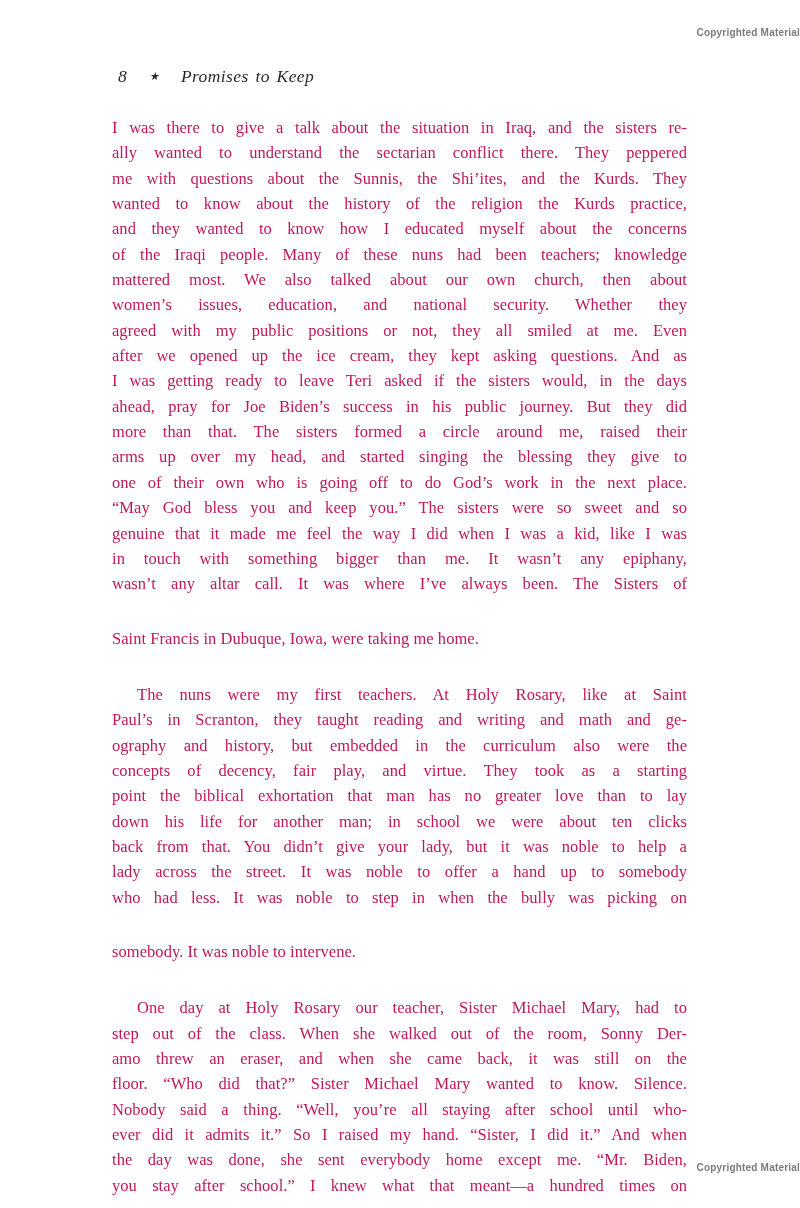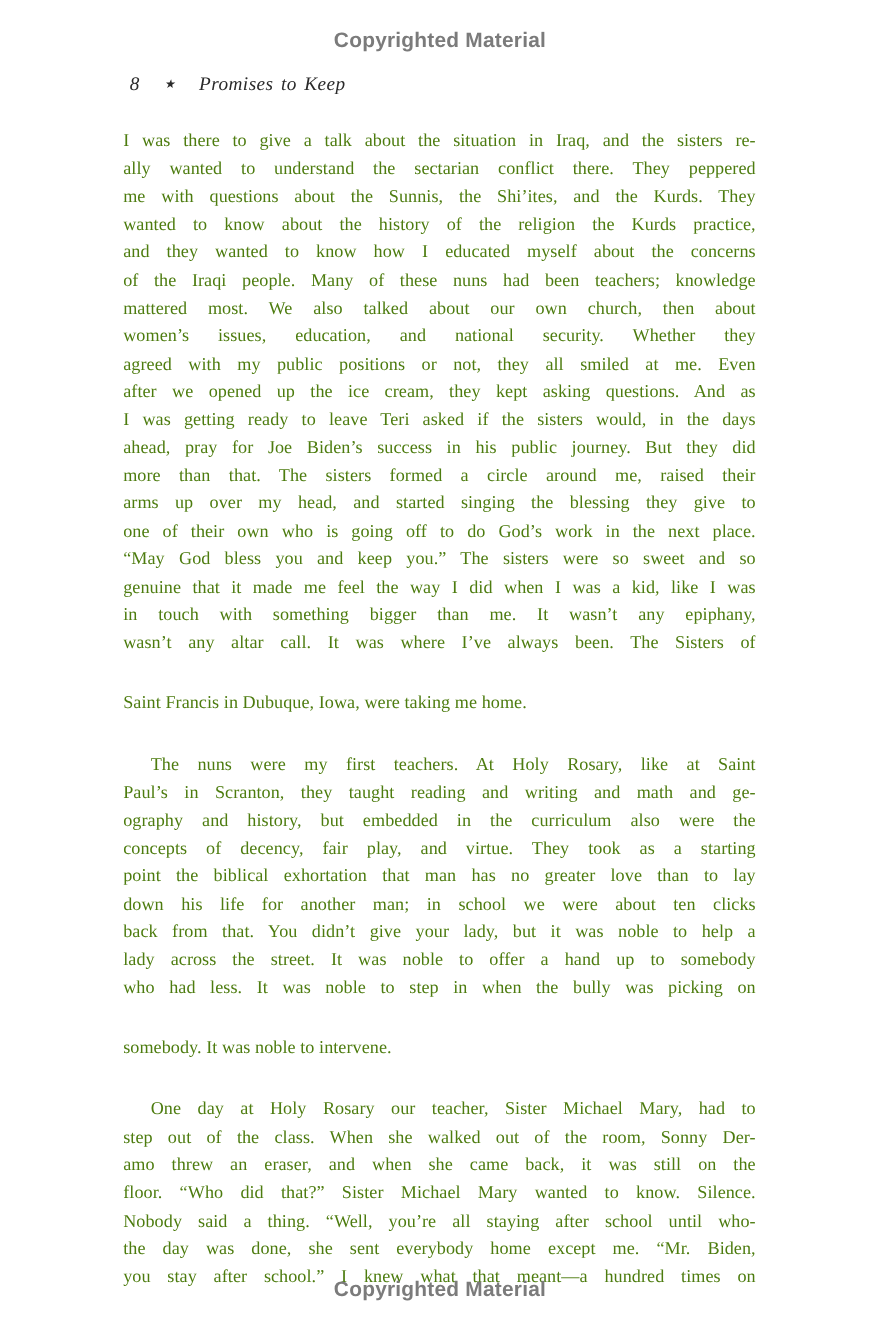"Copyrighted Material" .copyright { font-size: 19px -> 10px; text-align: center -> right }
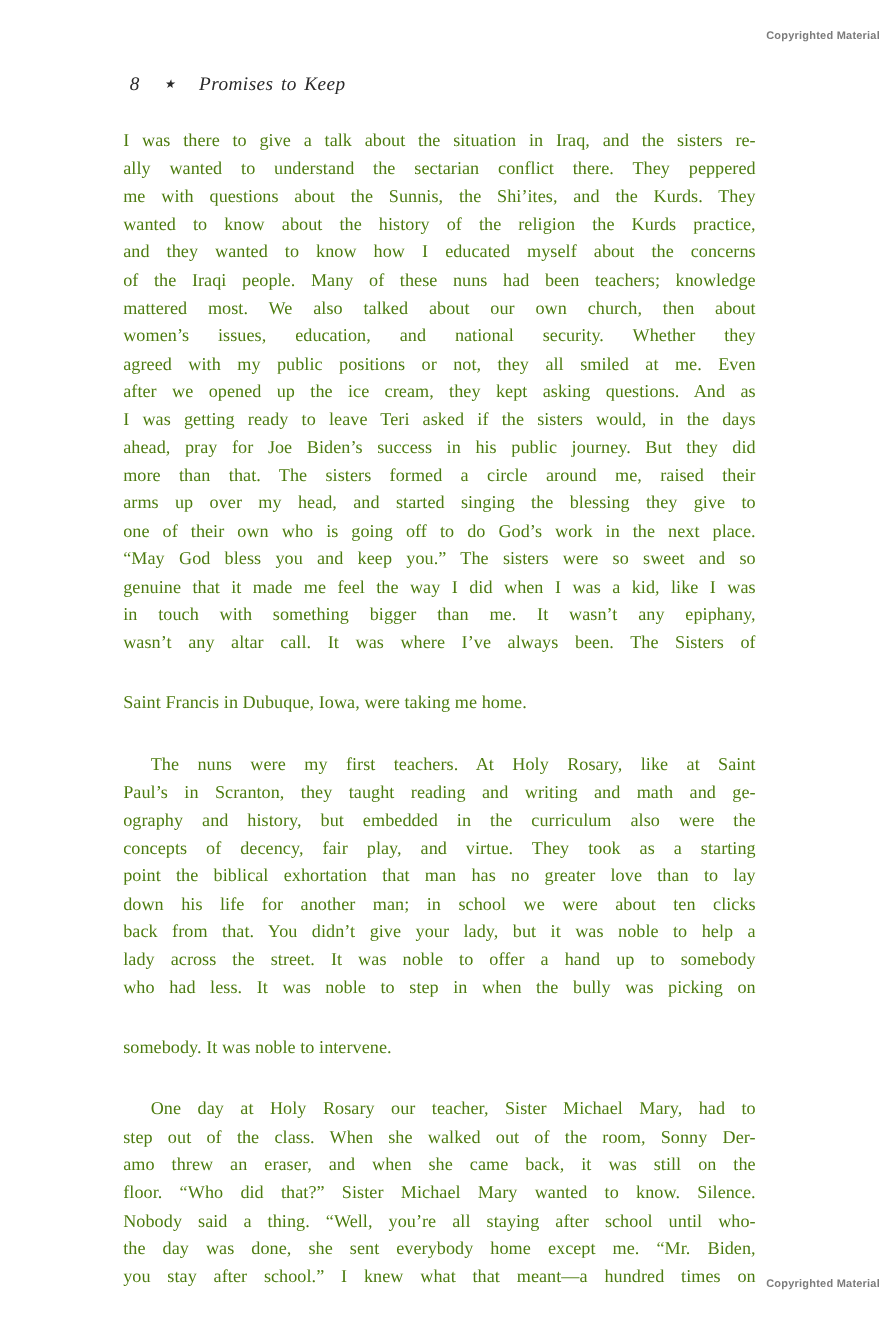"I was there to give" div.body-text { color: #4d7c0f -> #be185d }
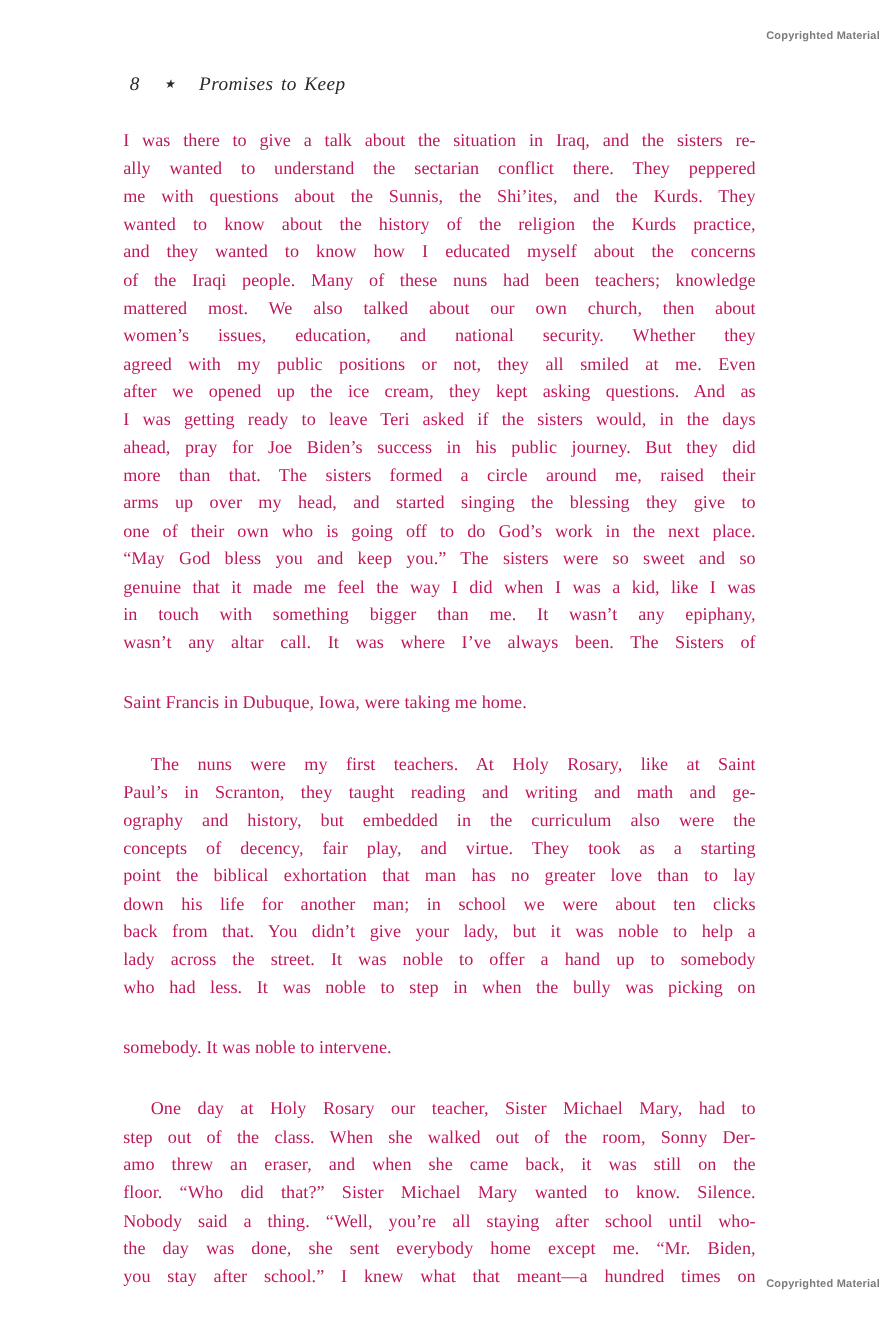"ever did it admits it.”" div.line { html: none -> <div>ever did it admits it.” So I raised my hand. “Sister, I did it.” And when</div> }
